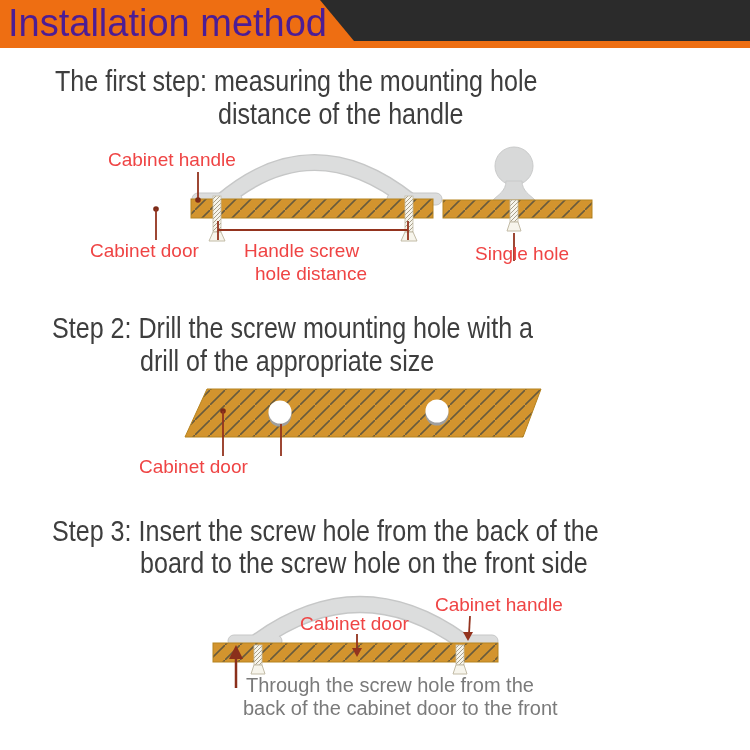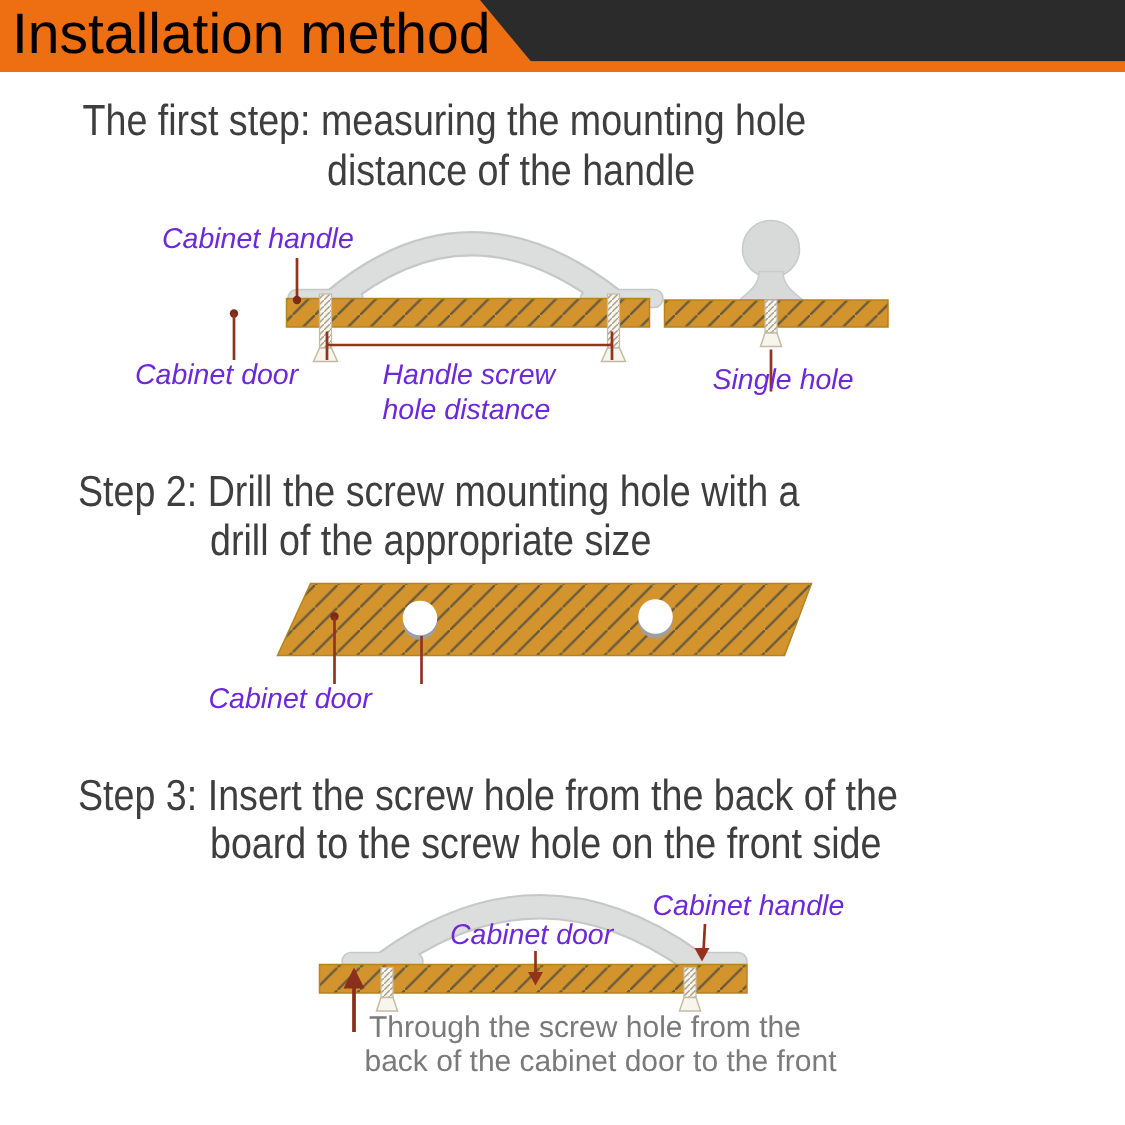"Installation method" .banner-title { color: #000000 -> #4c1d95 }
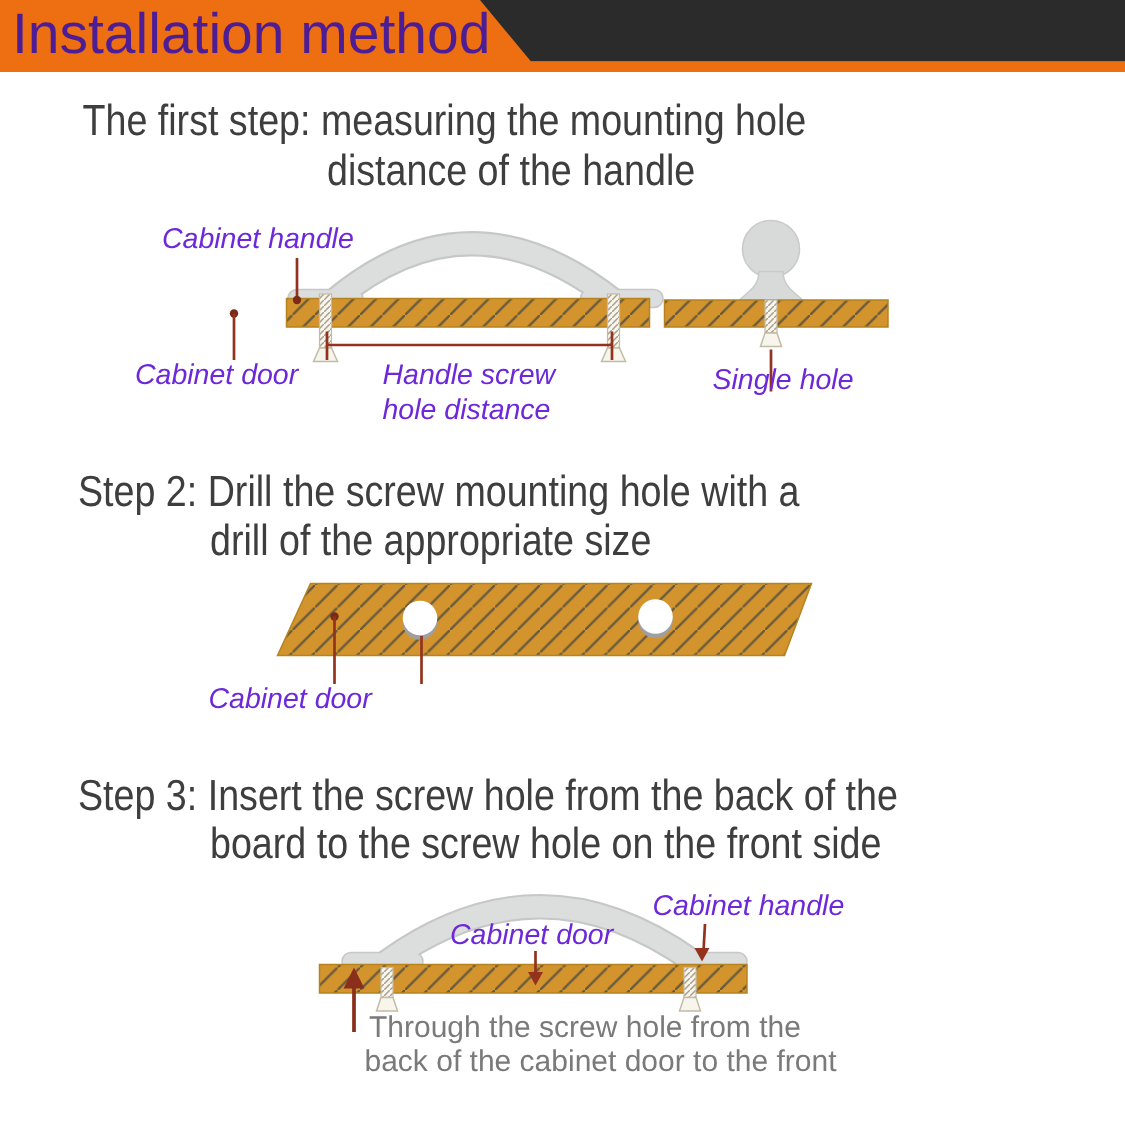"Cabinet handle" .lbl { color: #6d28d9 -> #ef4444; font-style: italic -> none }
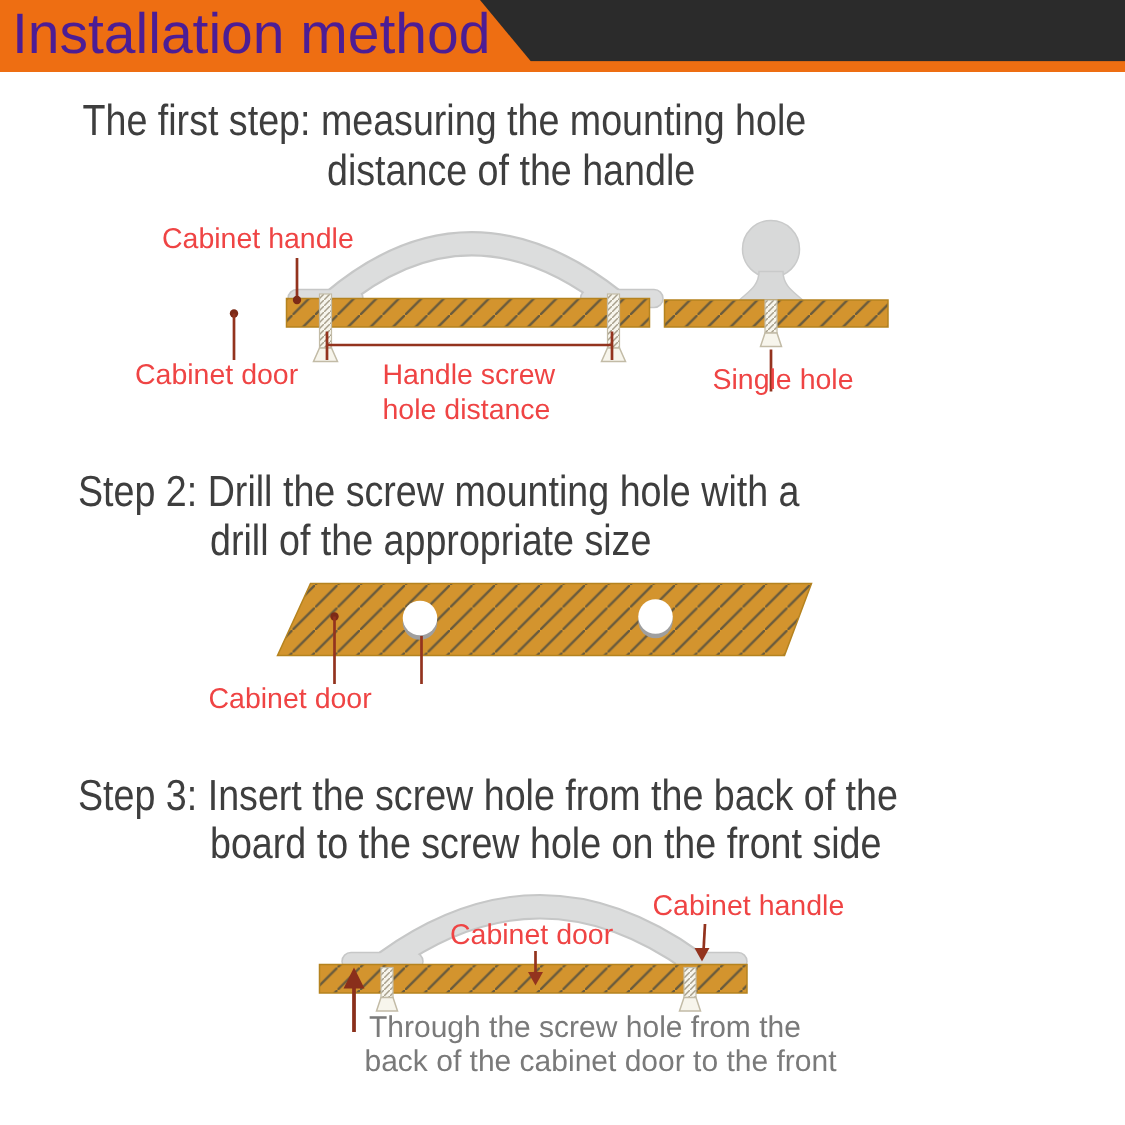"Handle screw" div.lbl { left: 255px -> 244px }
